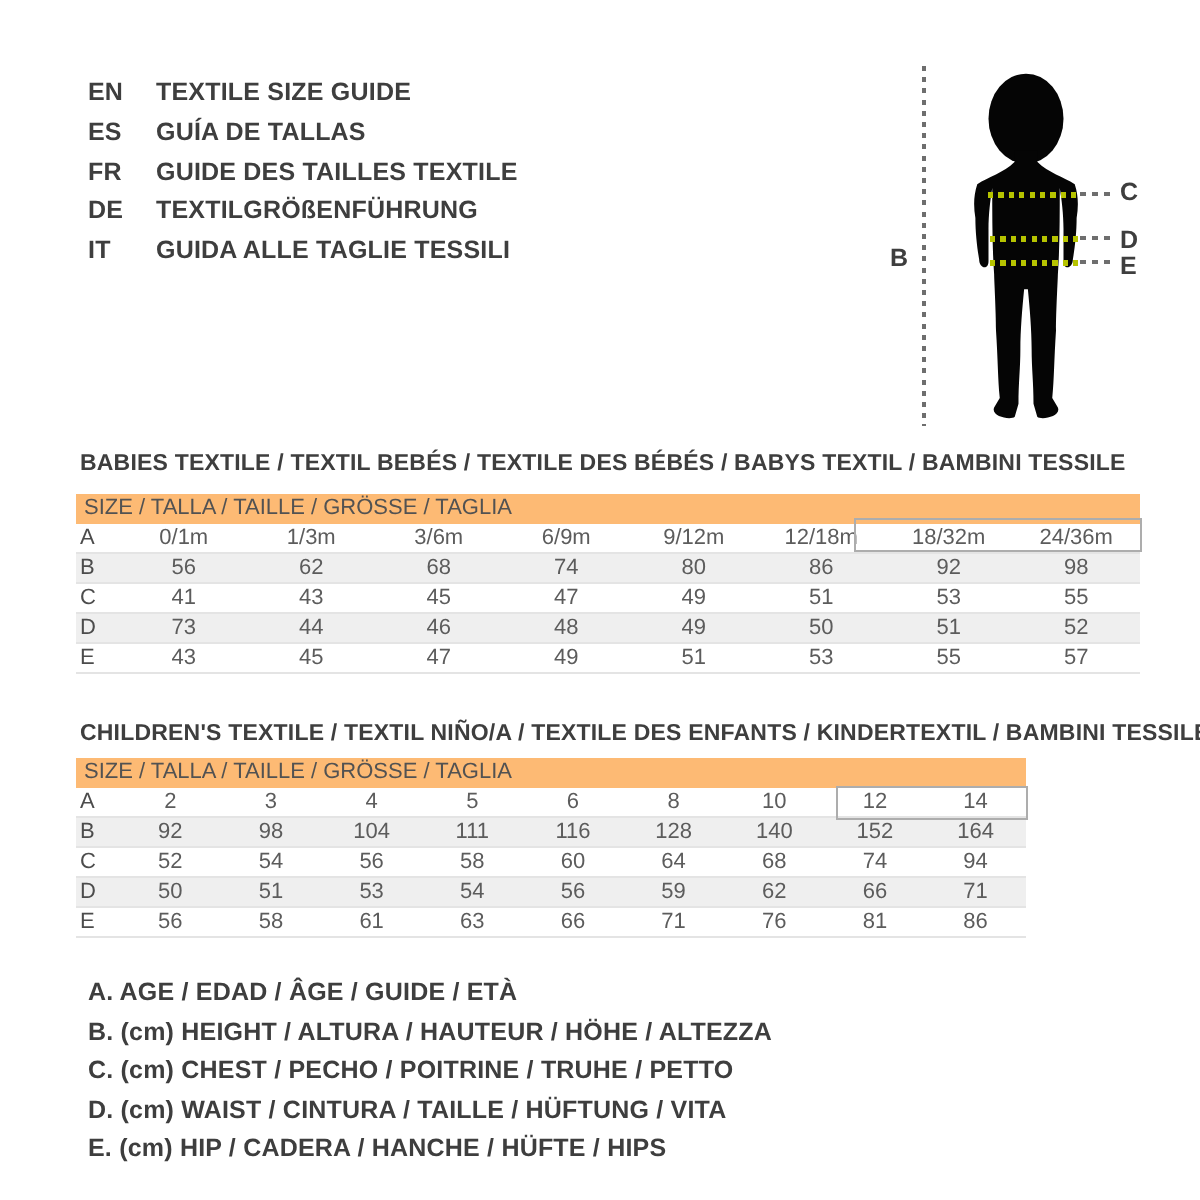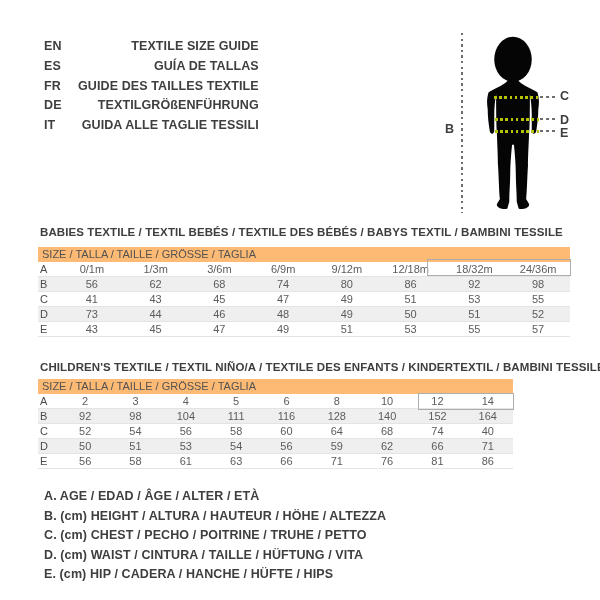"EN" .lang-row { justify-content: space-between -> none }
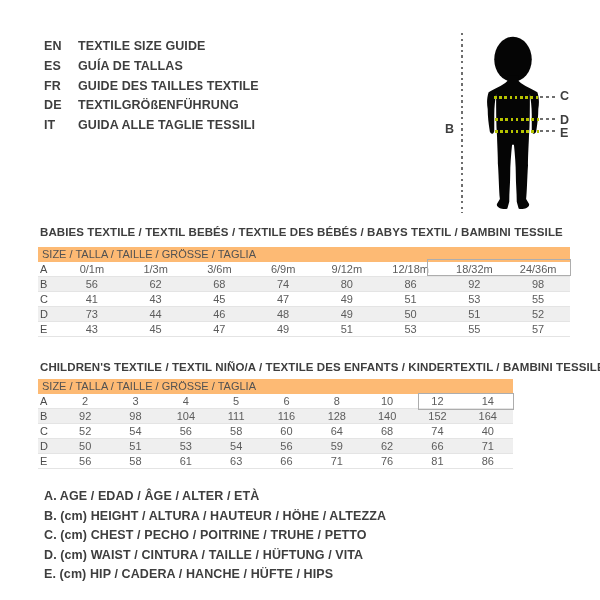"40" span.tcell { text: 40 -> 94 }
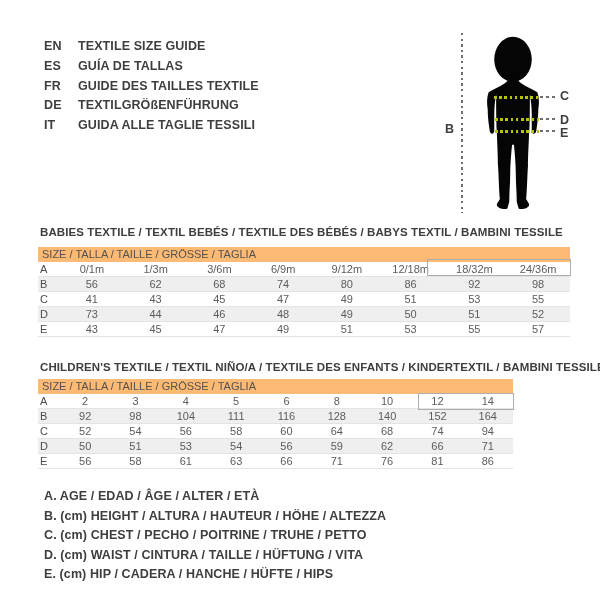"A. AGE / EDAD /" div.legend-line { text: ALTER -> GUIDE }
